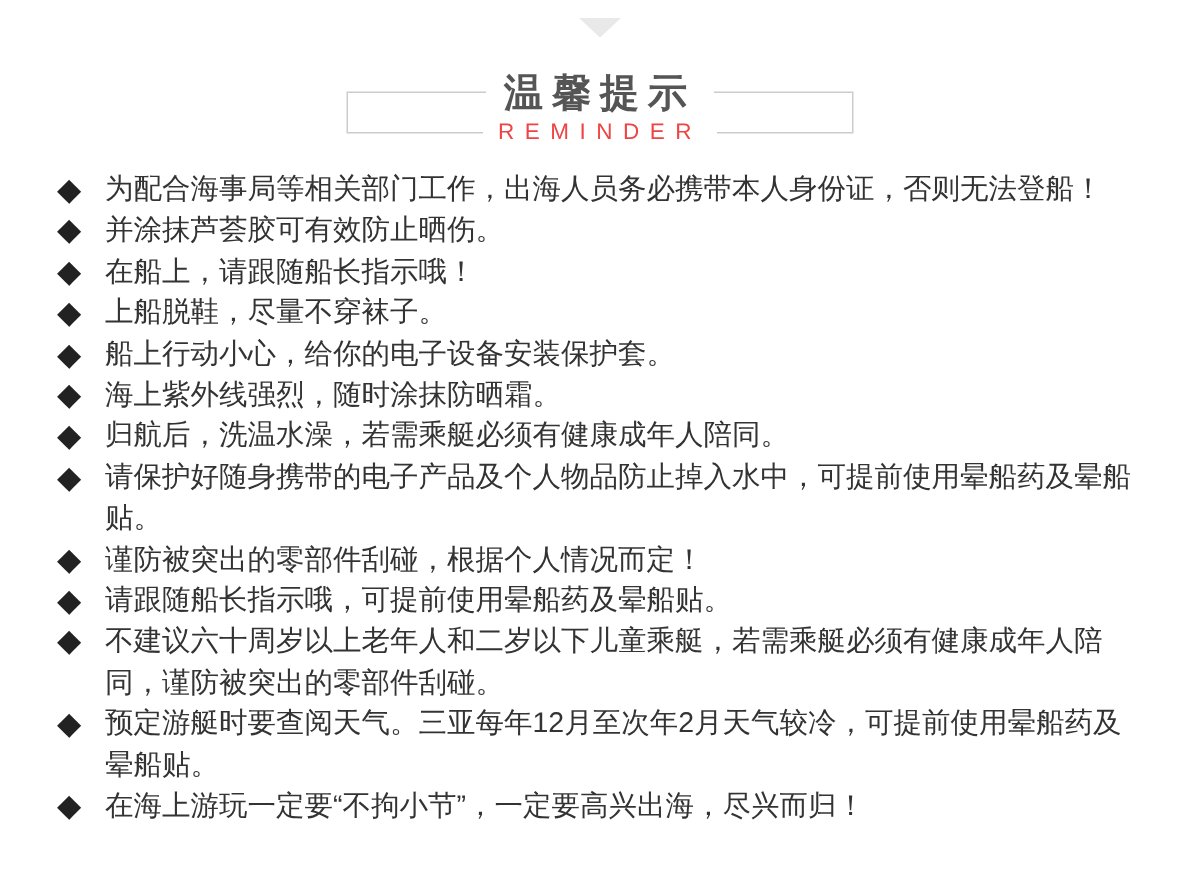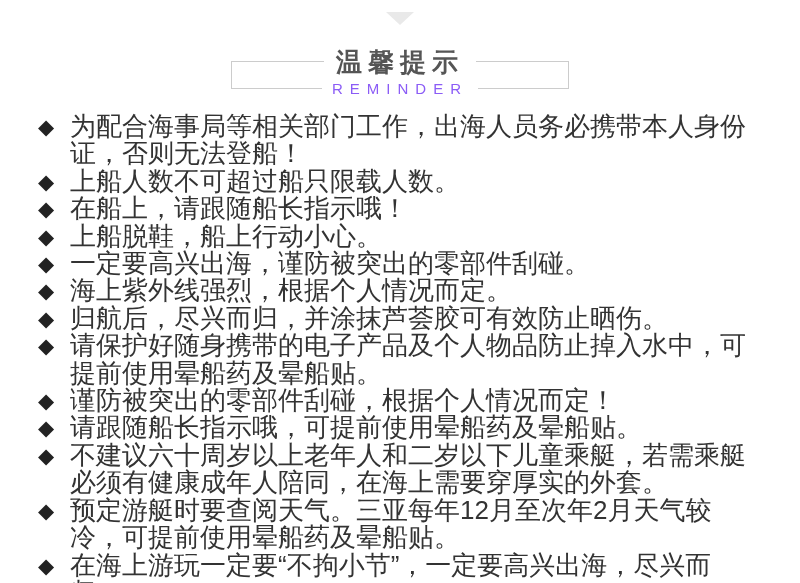"REMINDER" .subtitle { color: #8b5cf6 -> #ef4444 }
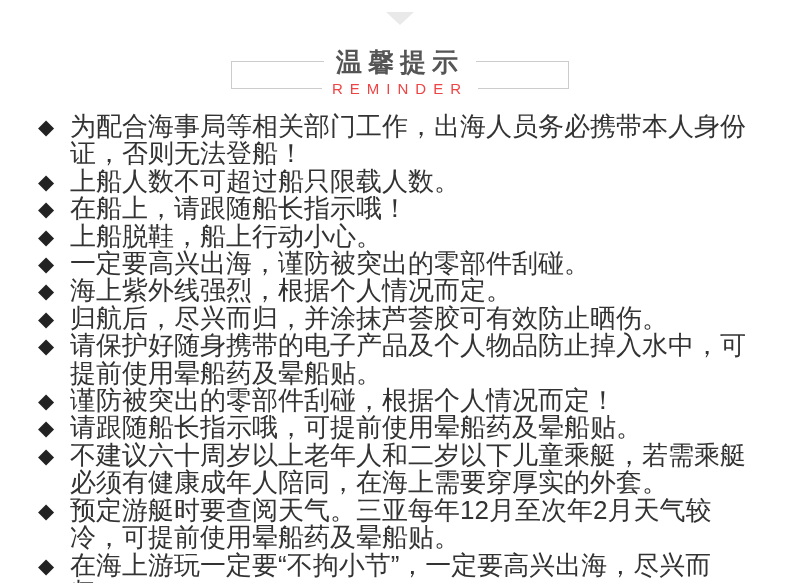"为配合海事局等相关部门工作，出海人员务必携带本人身份证，否则无法登船！" .tip-text { font-size: 26px -> 19px }
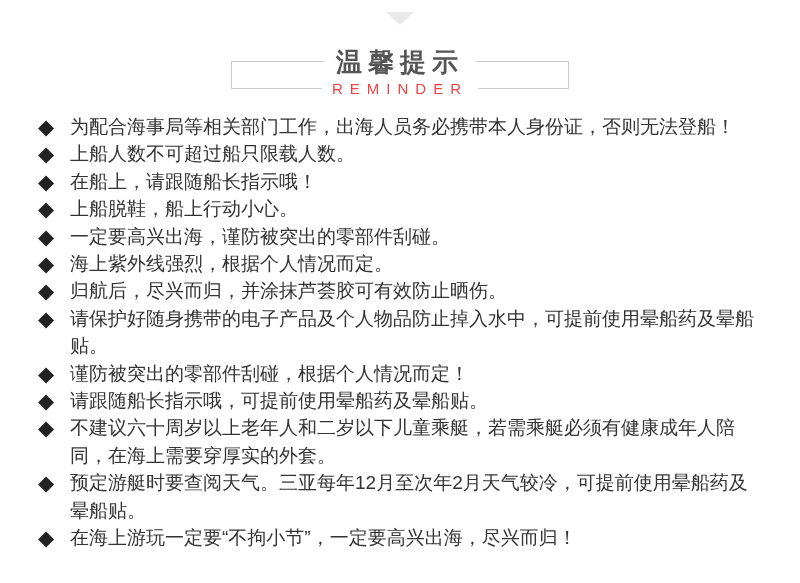"上船人数不可超过船只限载人数。" span.tip-text { text: 上船人数不可超过船只限载人数 -> 并涂抹芦荟胶可有效防止晒伤 }
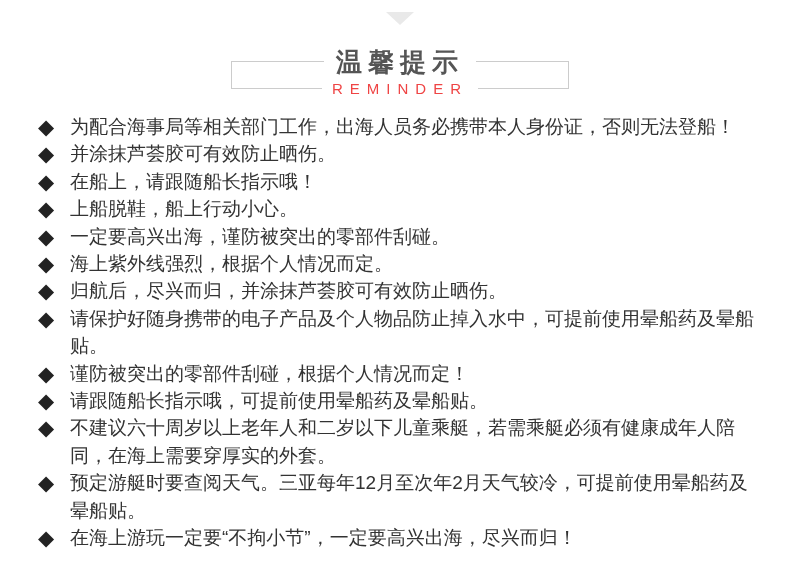"上船脱鞋，船上行动小心。" span.tip-text { text: 船上行动小心 -> 尽量不穿袜子 }
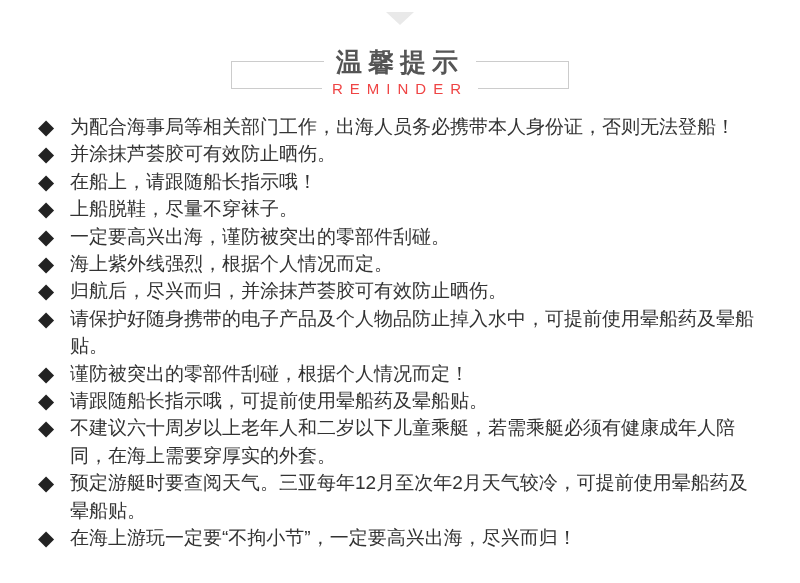"一定要高兴出海，谨防被突出的零部件刮碰。" span.tip-text { text: 一定要高兴出海，谨防被突出的零部件刮碰 -> 船上行动小心，给你的电子设备安装保护套 }
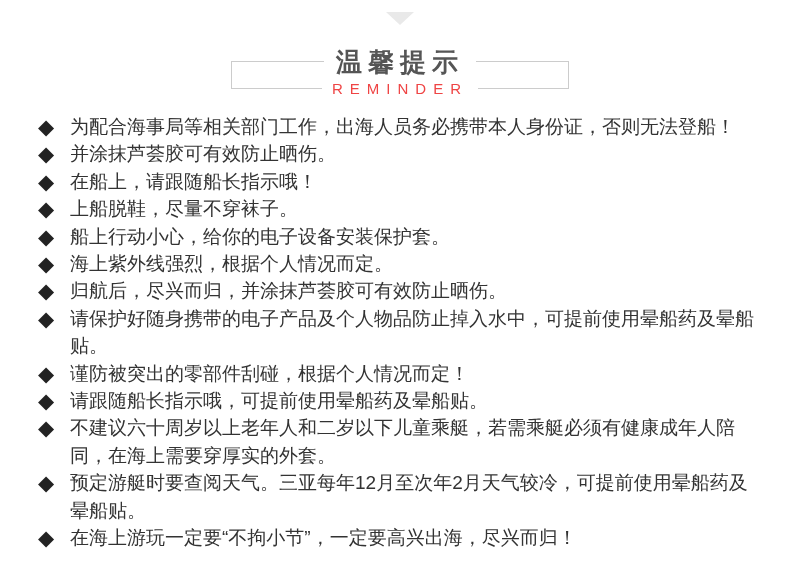"海上紫外线强烈，根据个人情况而定。" span.tip-text { text: 根据个人情况而定 -> 随时涂抹防晒霜 }
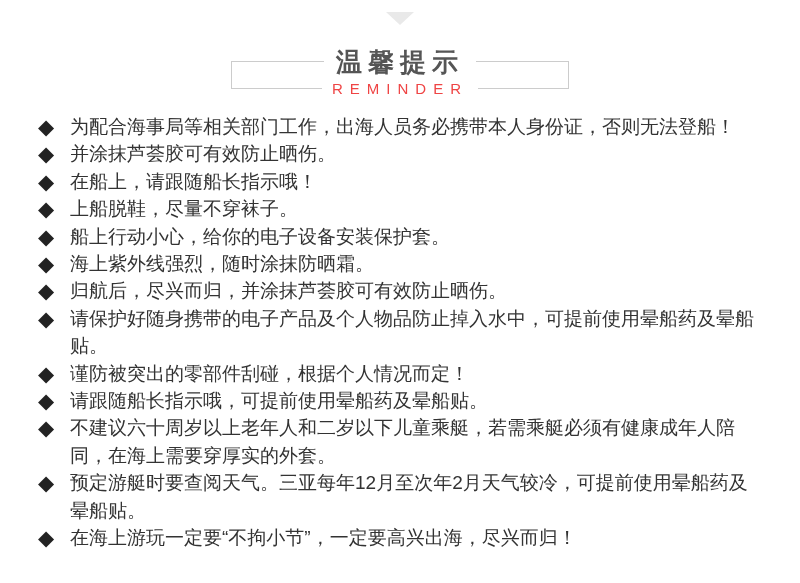"归航后，尽兴而归，并涂抹芦荟胶可有效防止晒伤。" span.tip-text { text: 尽兴而归，并涂抹芦荟胶可有效防止晒伤 -> 洗温水澡，若需乘艇必须有健康成年人陪同 }
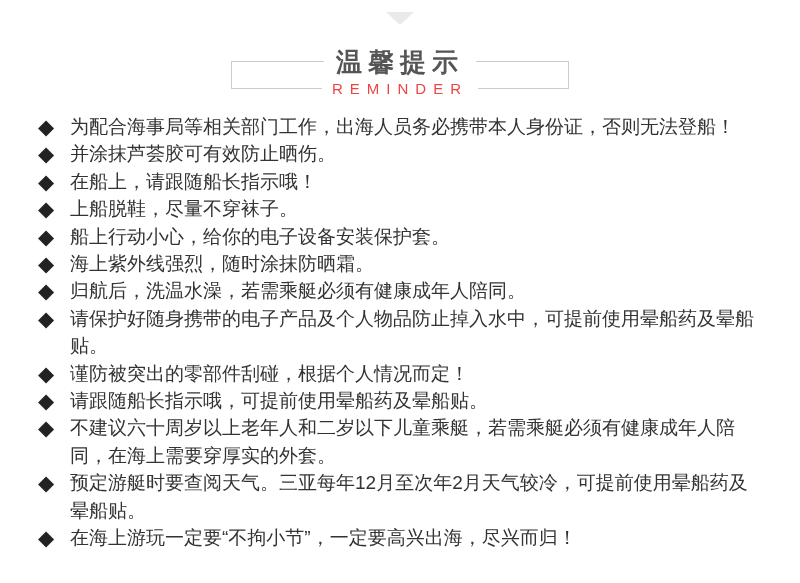"不建议六十周岁以上老年人和二岁以下儿童乘艇，若需乘艇必须有健康成年人陪同，在海上" span.tip-text { text: 在海上需要穿厚实的外套 -> 谨防被突出的零部件刮碰 }
